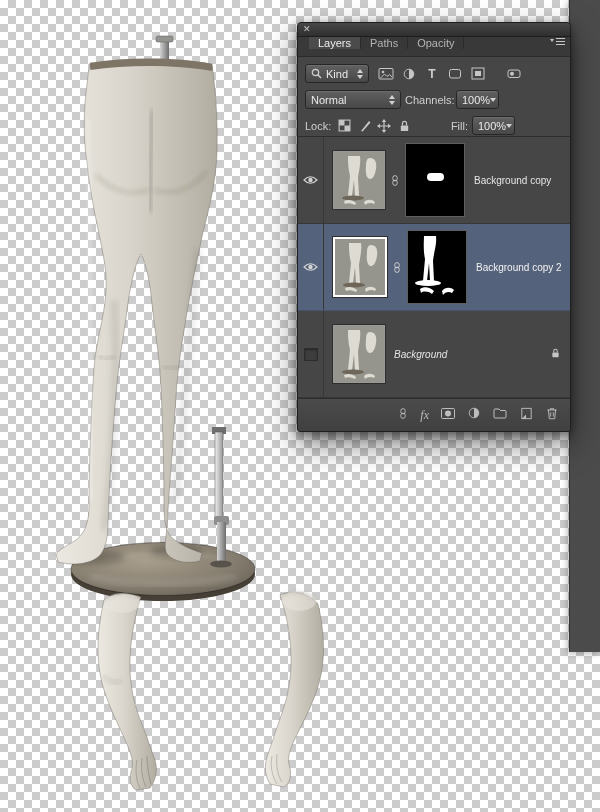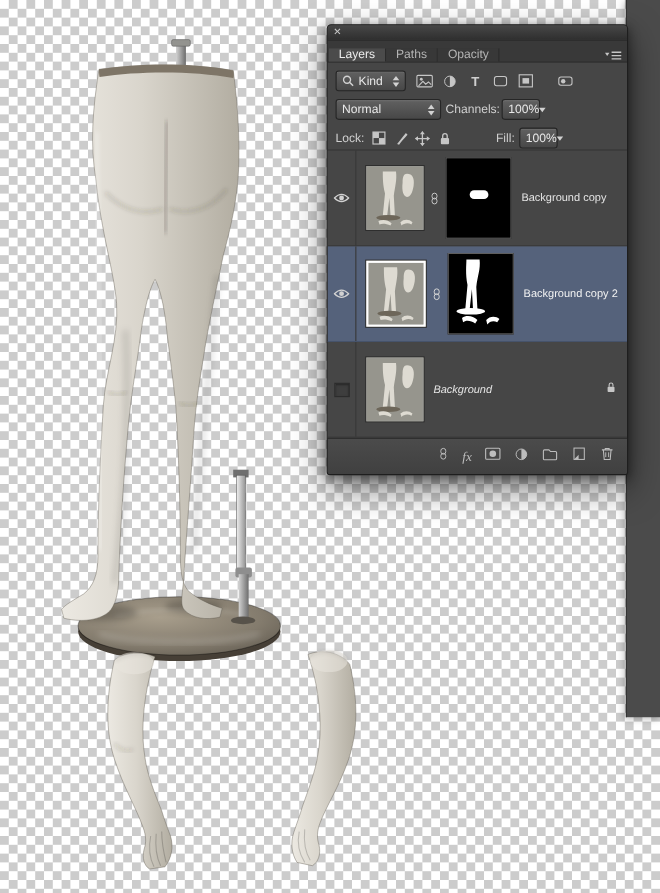"Layers" .tabsbar { align-items: flex-end -> flex-start; padding-left: 1px -> 11px }
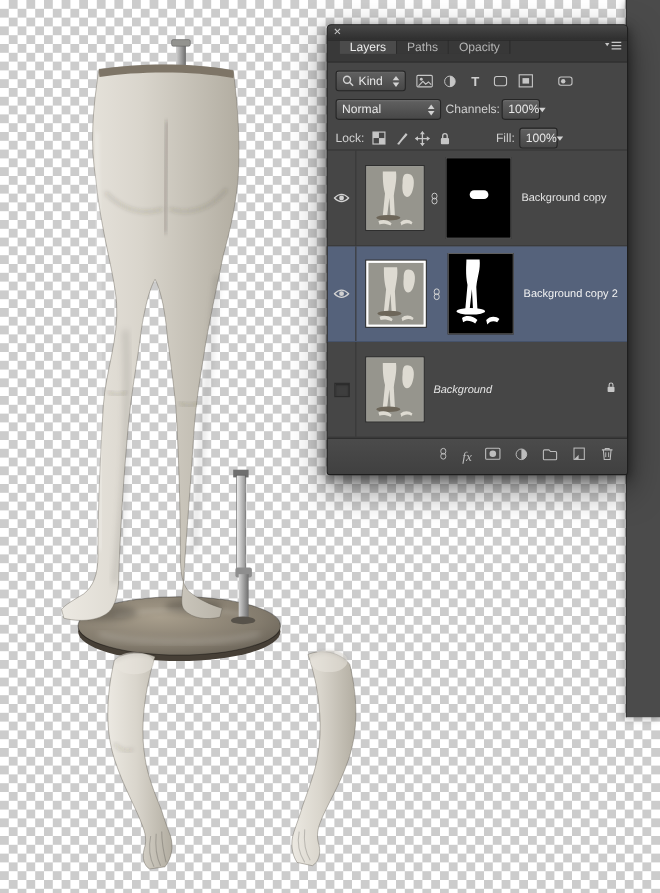"100%" .dd-val { width: 35px -> 43px }
